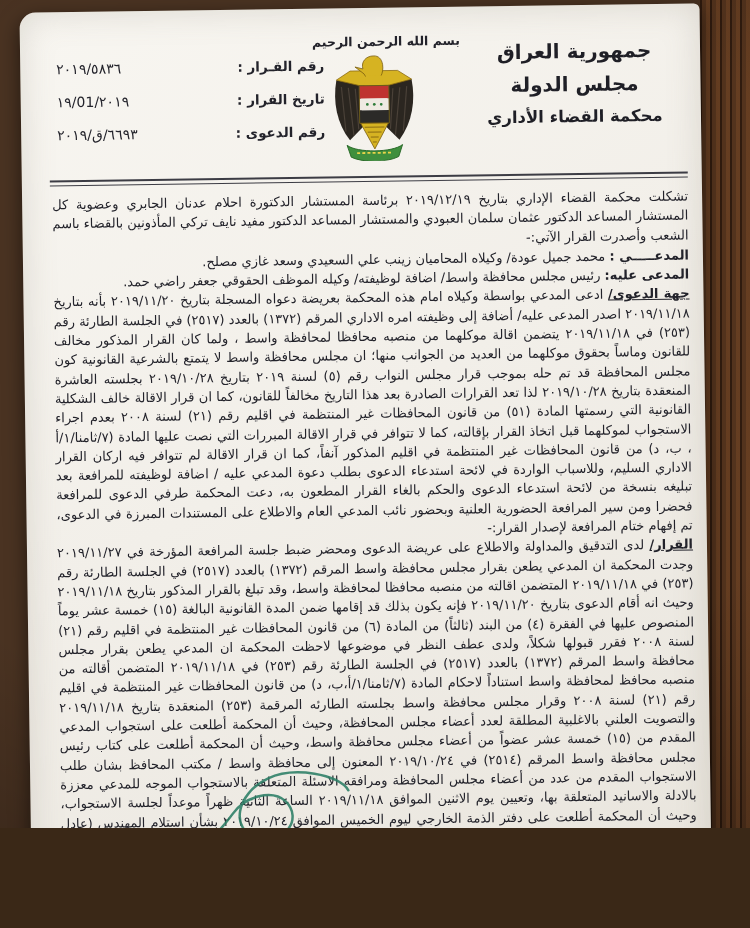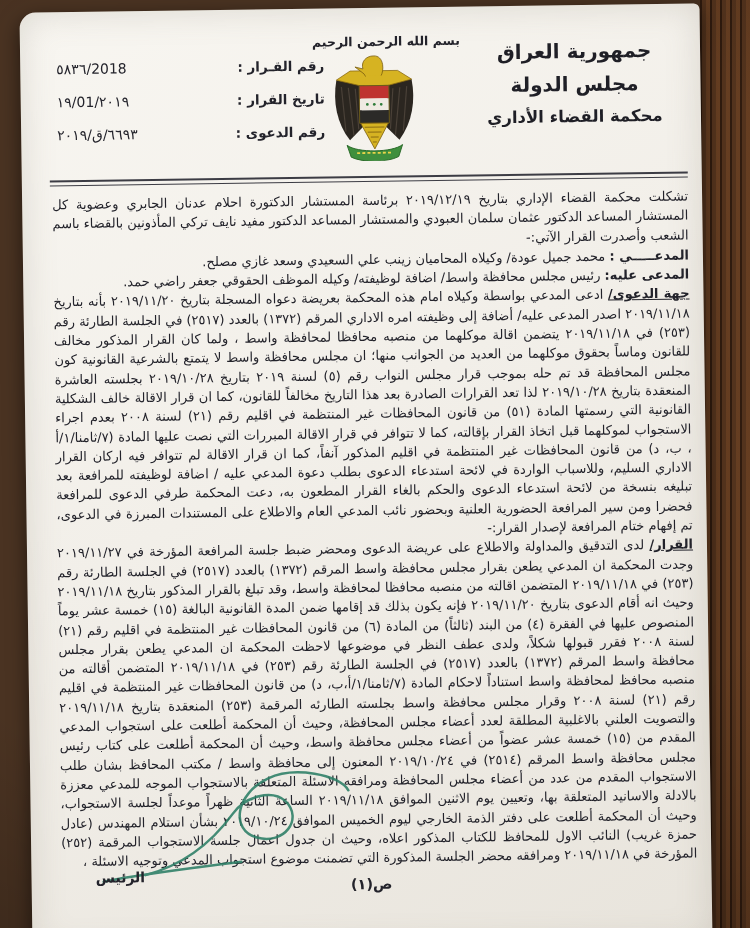"بسم الله الرحمن الرحيم" .scene { height: 928px -> 828px }
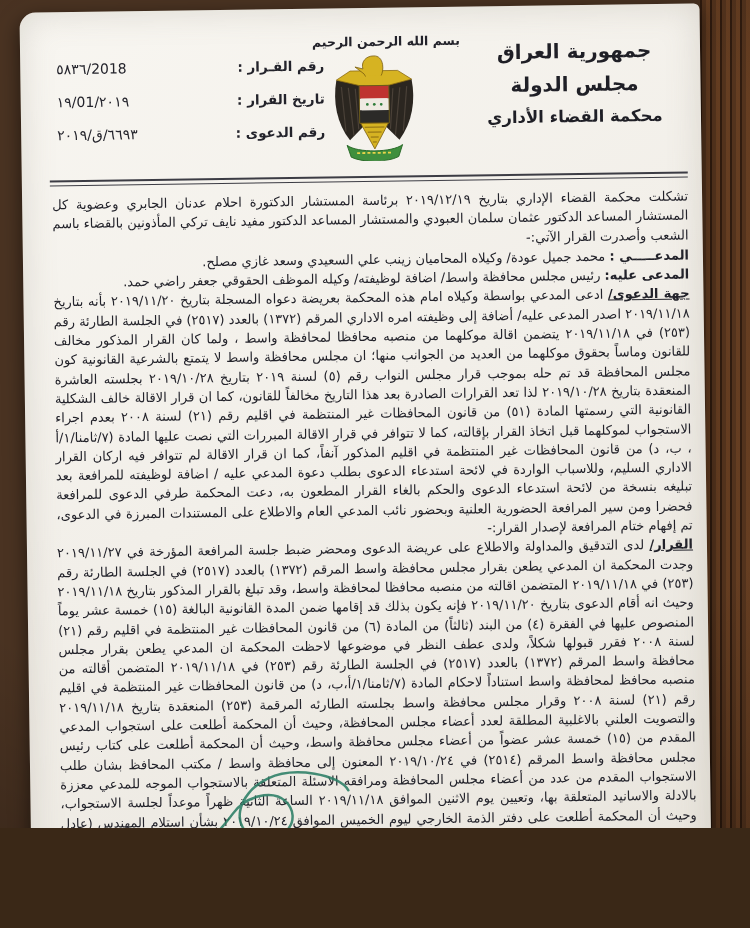"2018/٥٨٣٦" span.fld-value { text: 2018/٥٨٣٦ -> ٢٠١٩/٥٨٣٦ }
